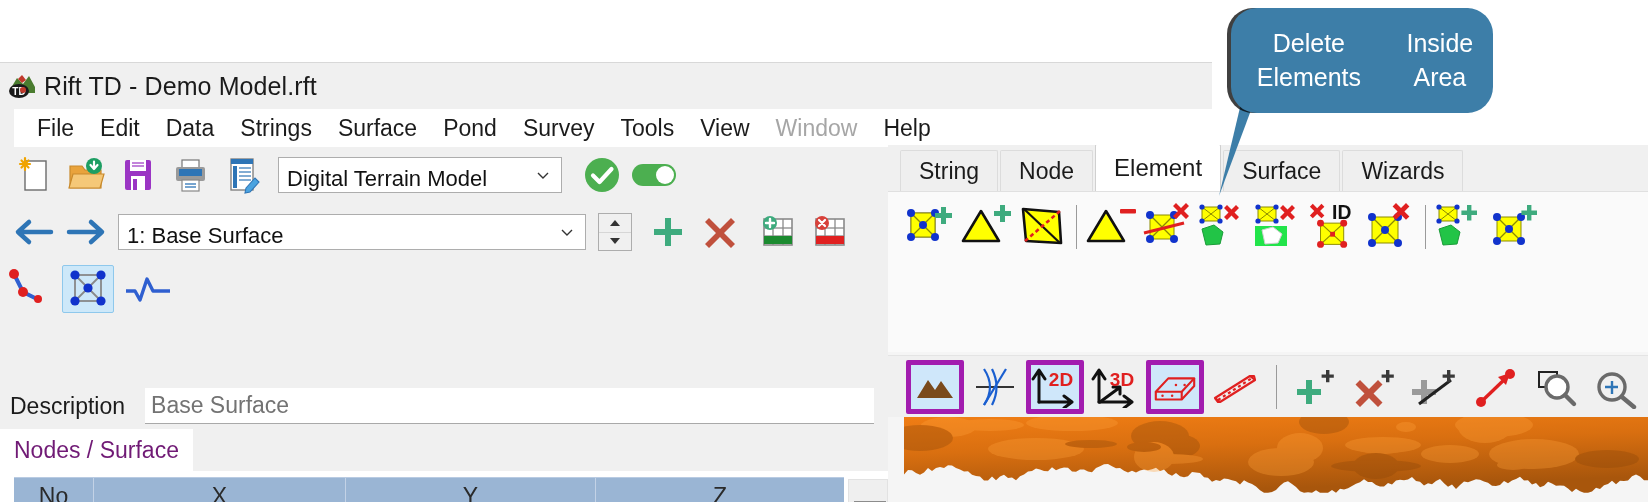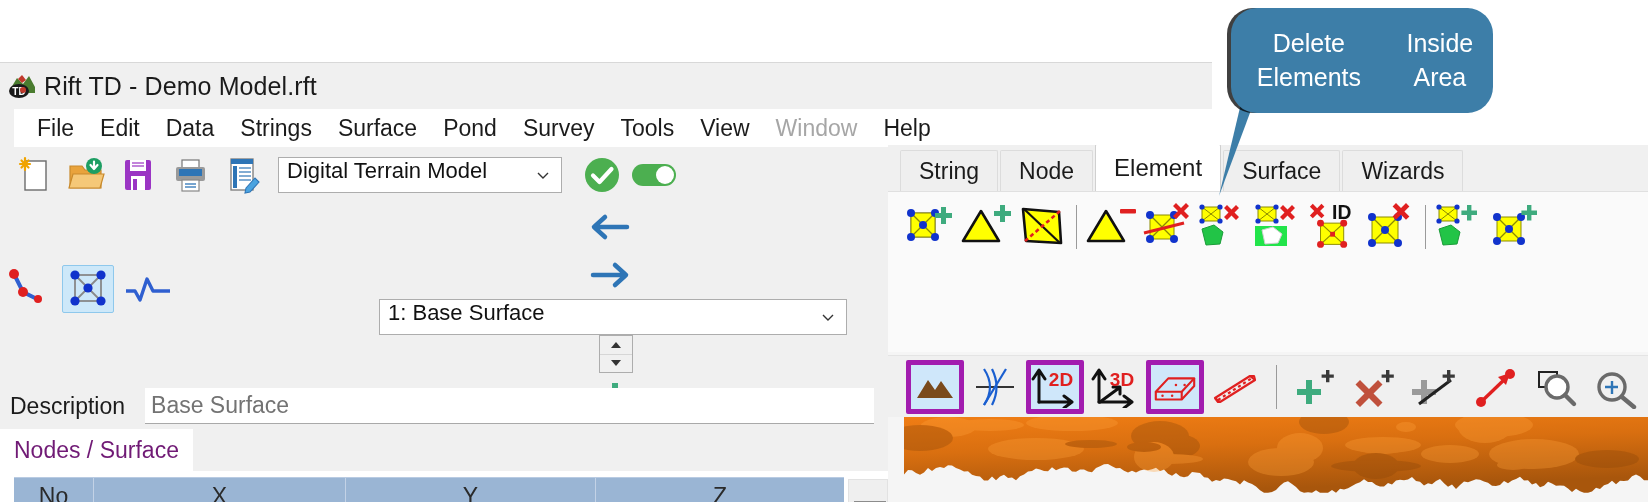"Digital Terrain Model" .combo { align-items: flex-start -> flex-end }
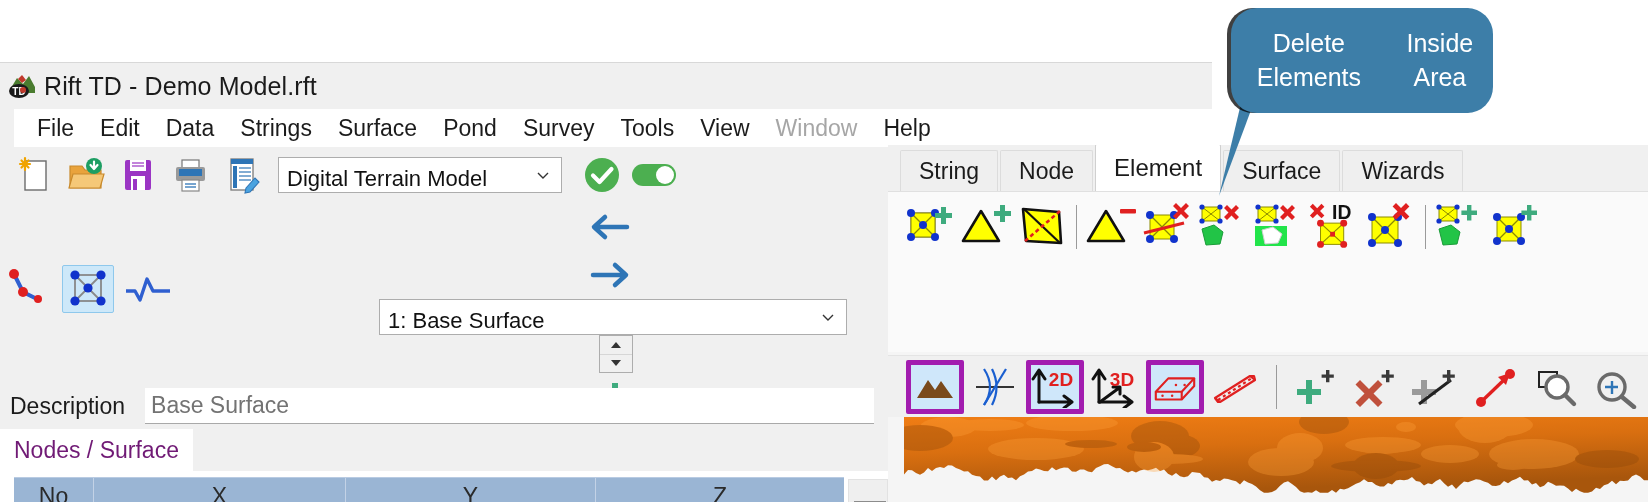"1: Base Surface" #tb-row2 { flex-direction: column -> none }
